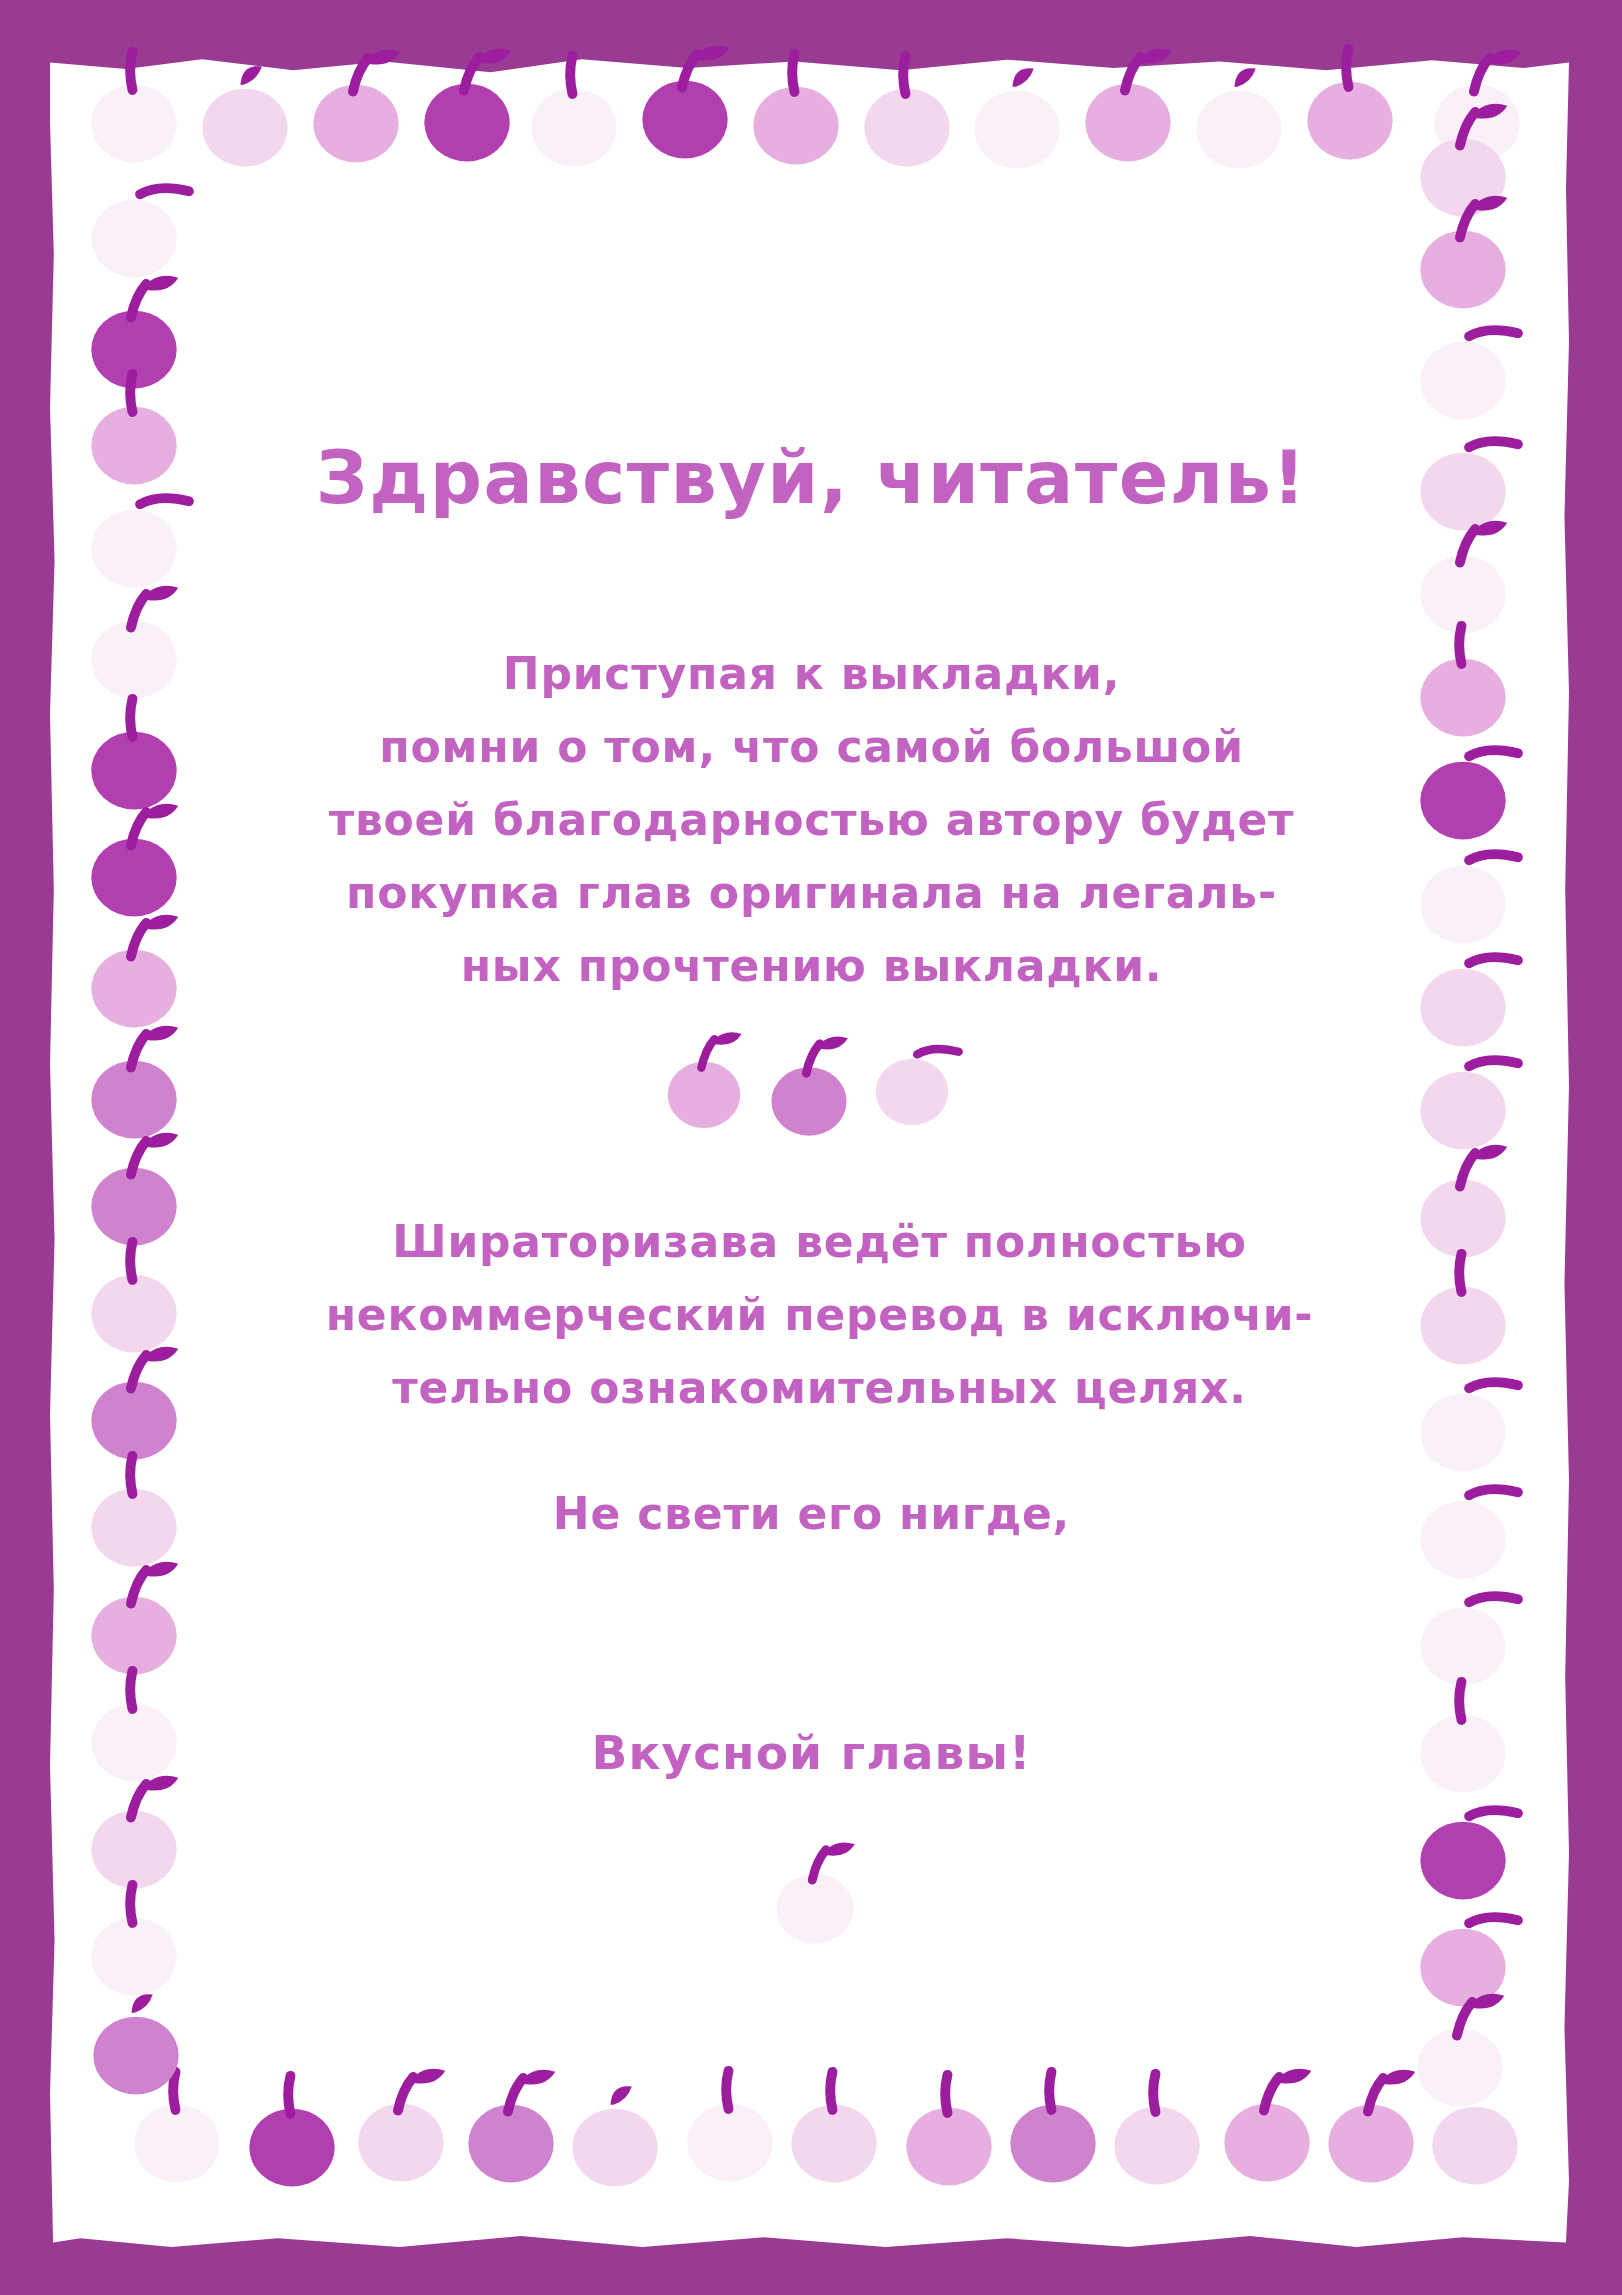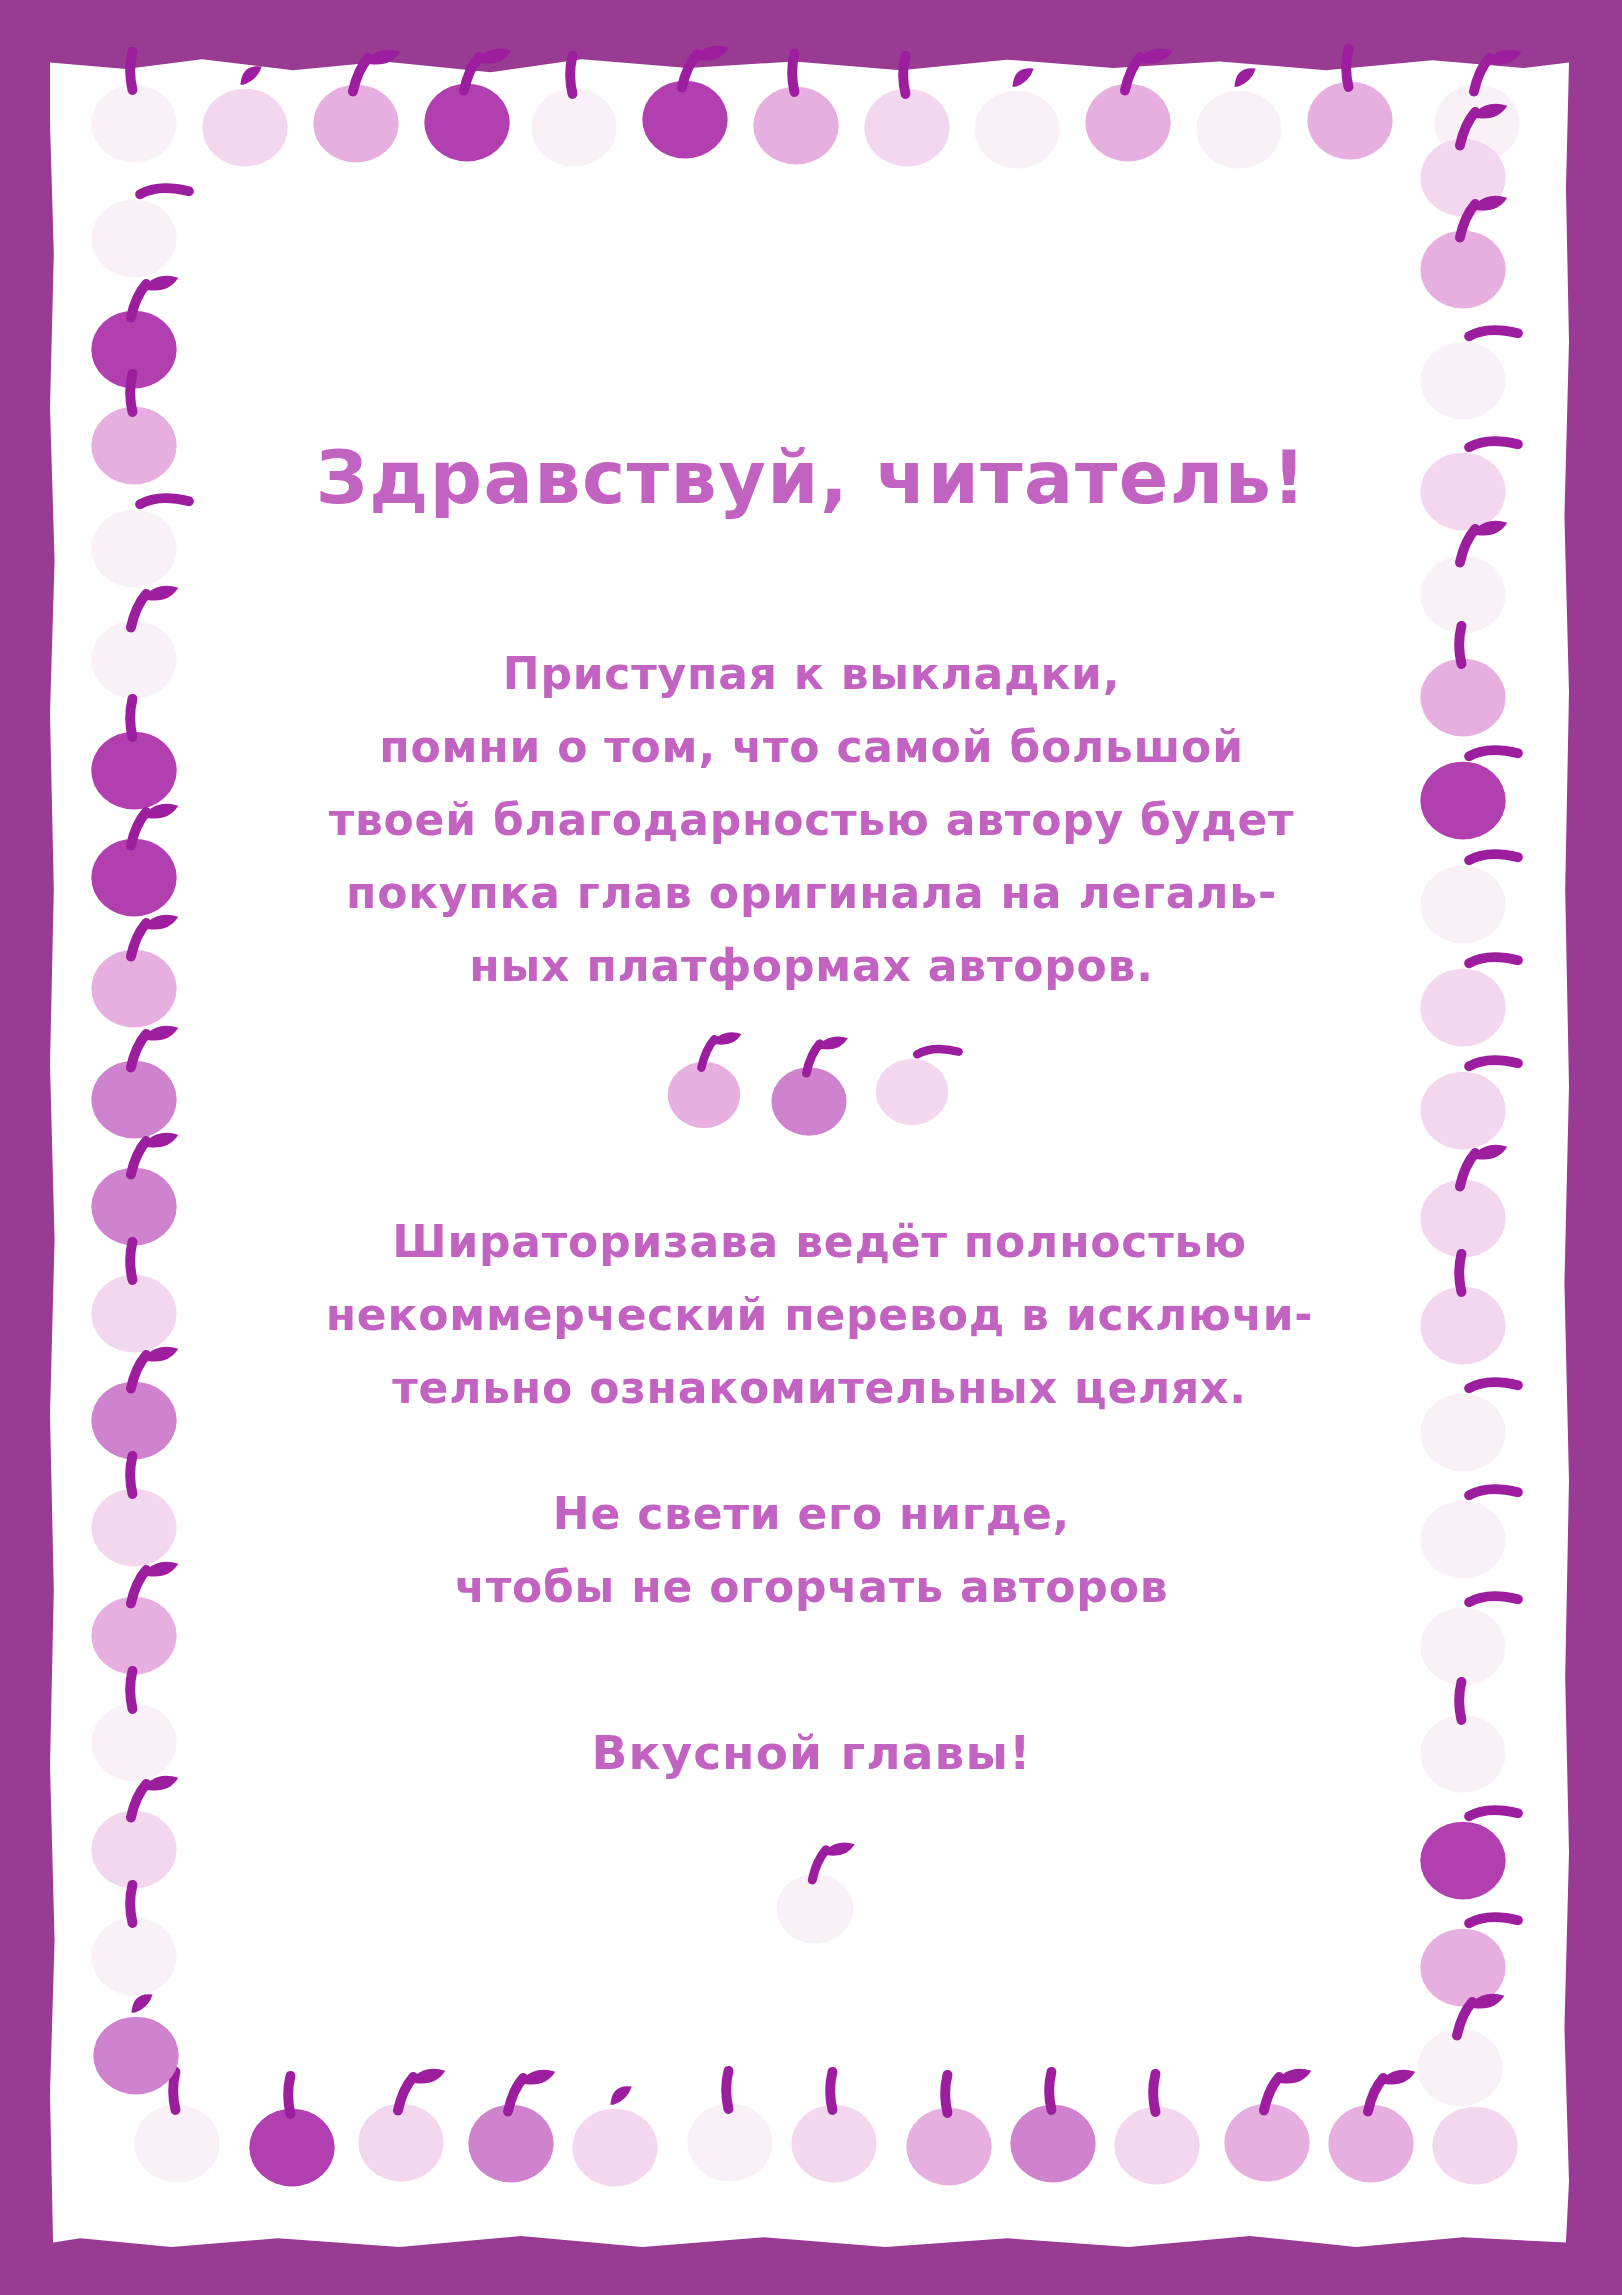"ных платформах авторов." div { text: платформах авторов -> прочтению выкладки }
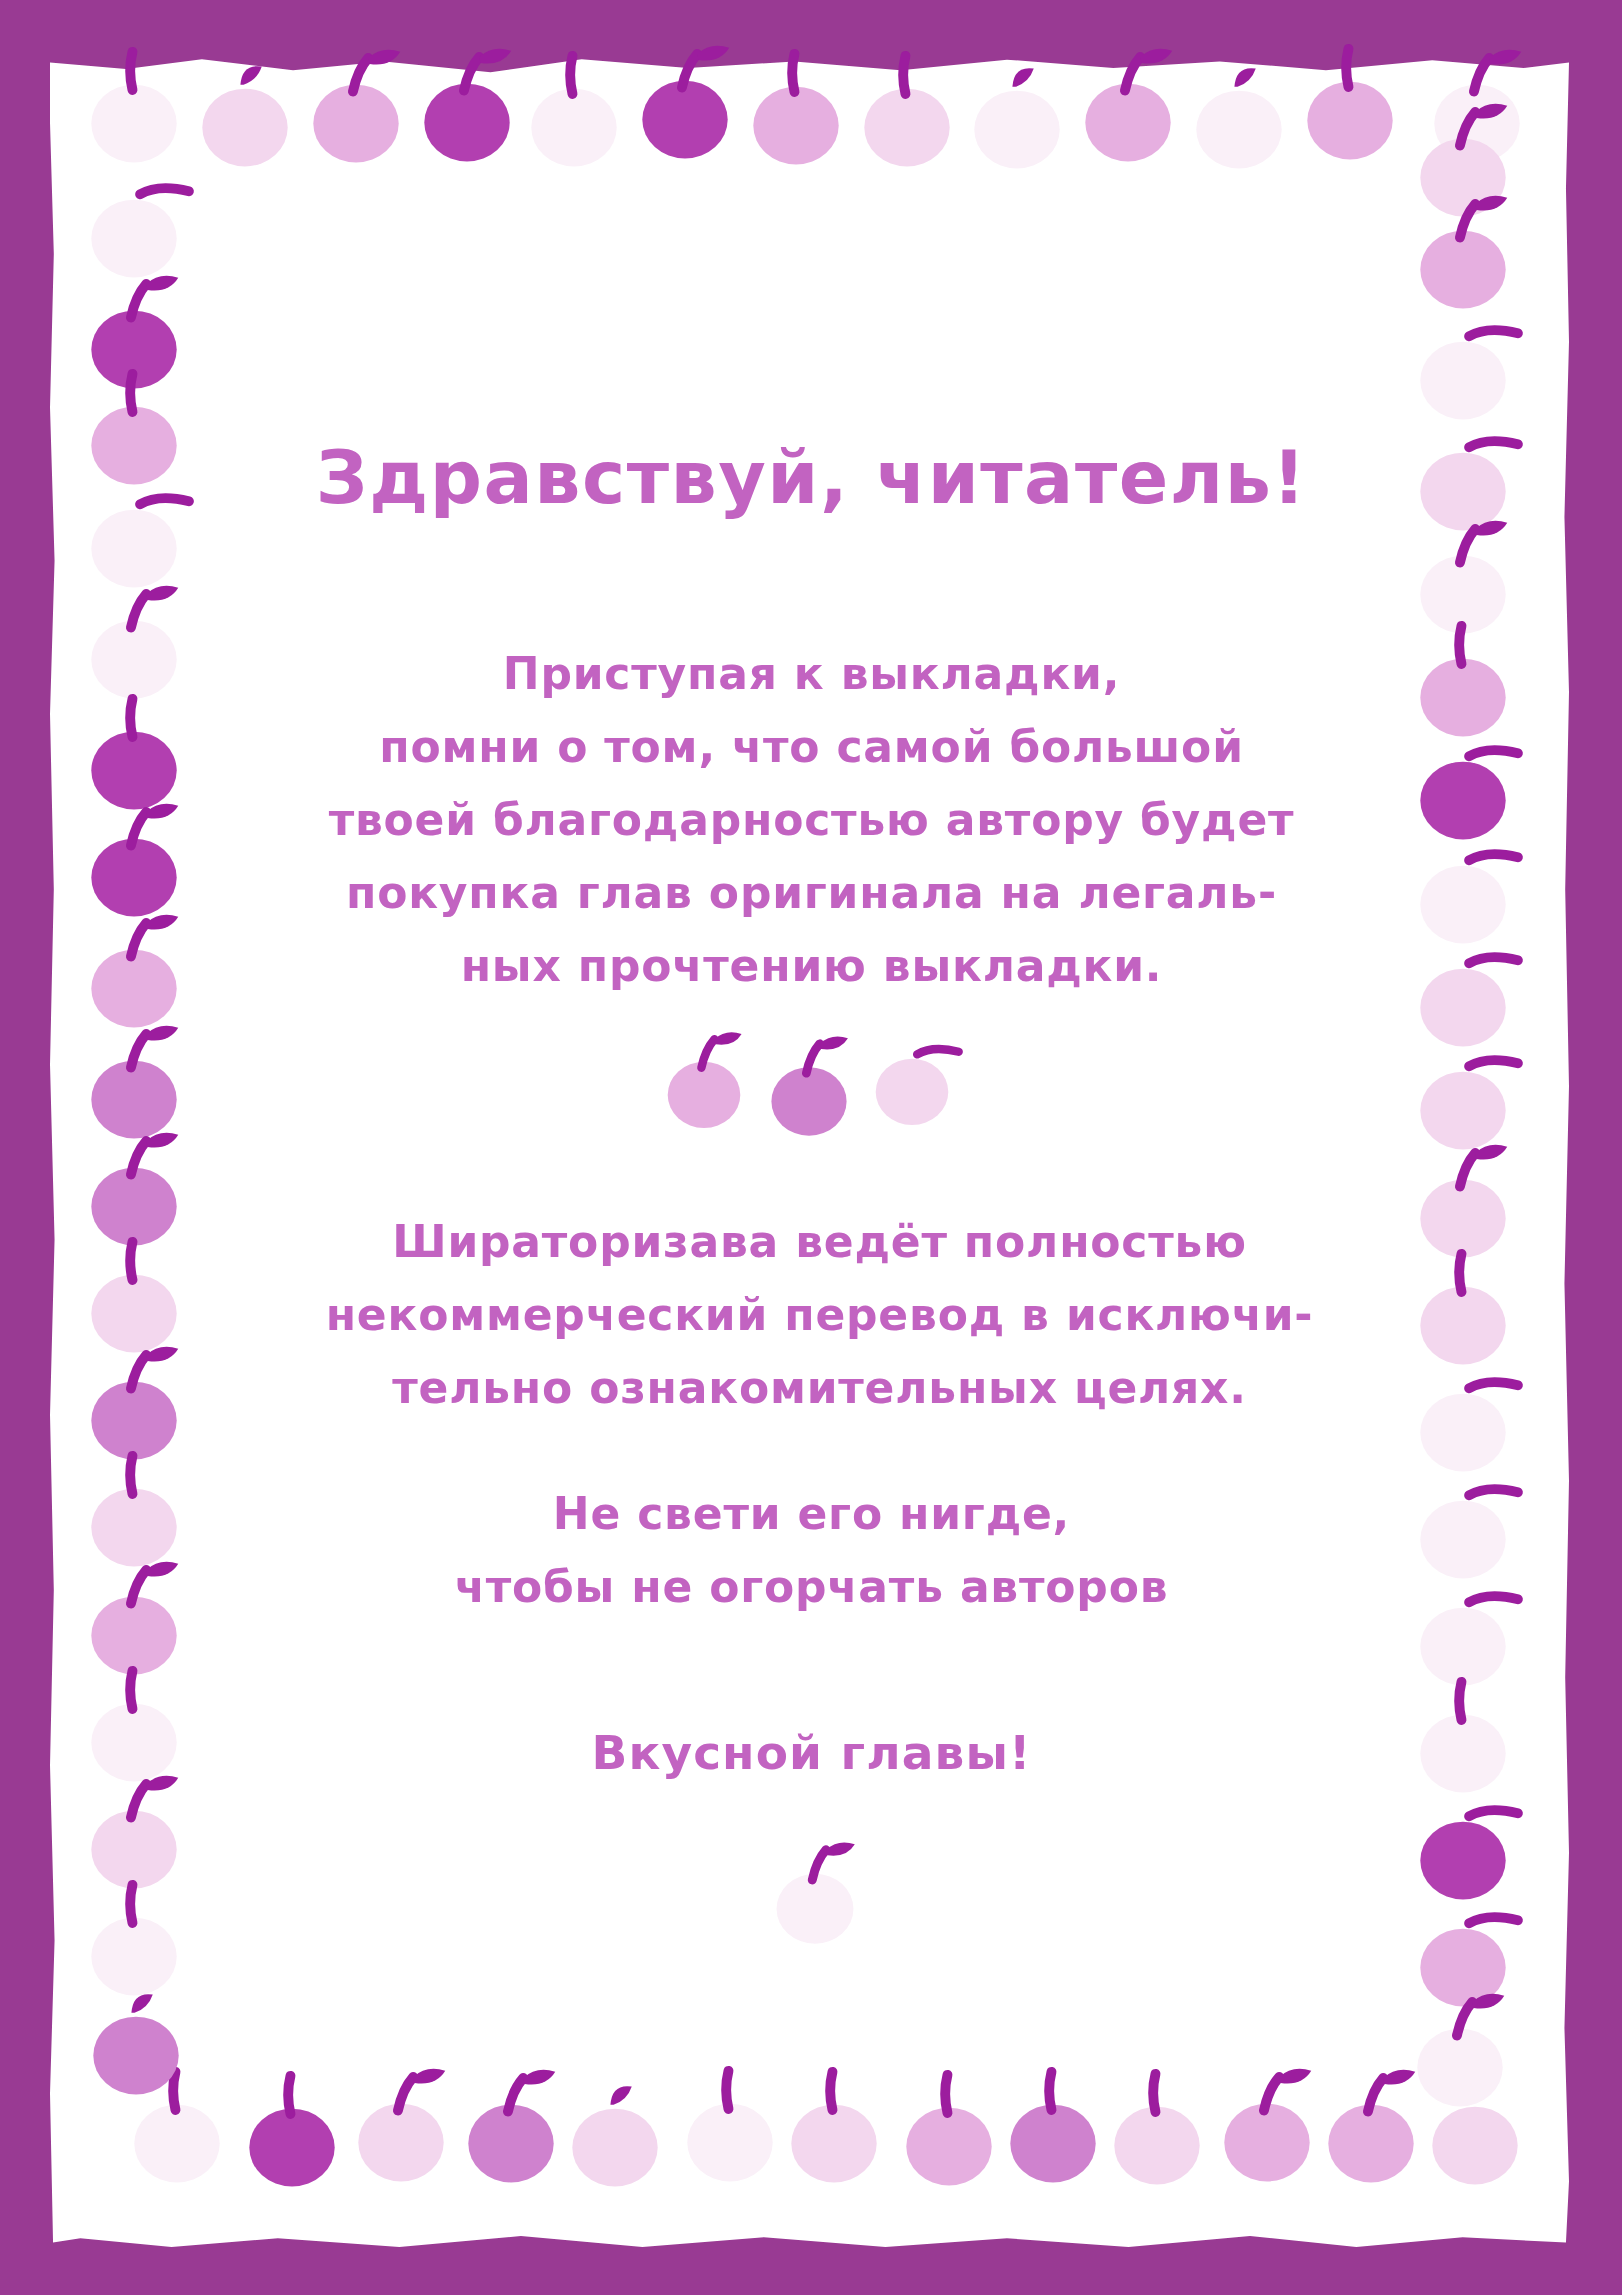"чтобы не огорчать авторов" div { html: <div>чтобы не огорчать авторов</div> -> none }
